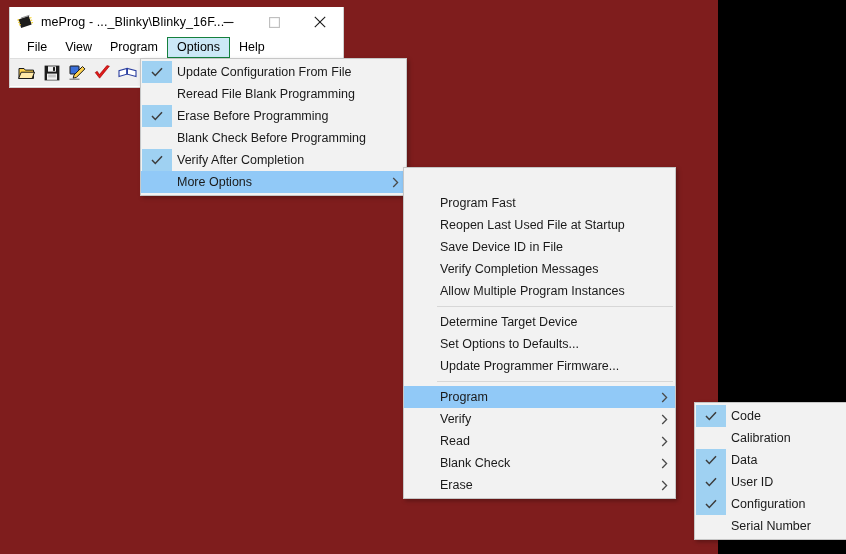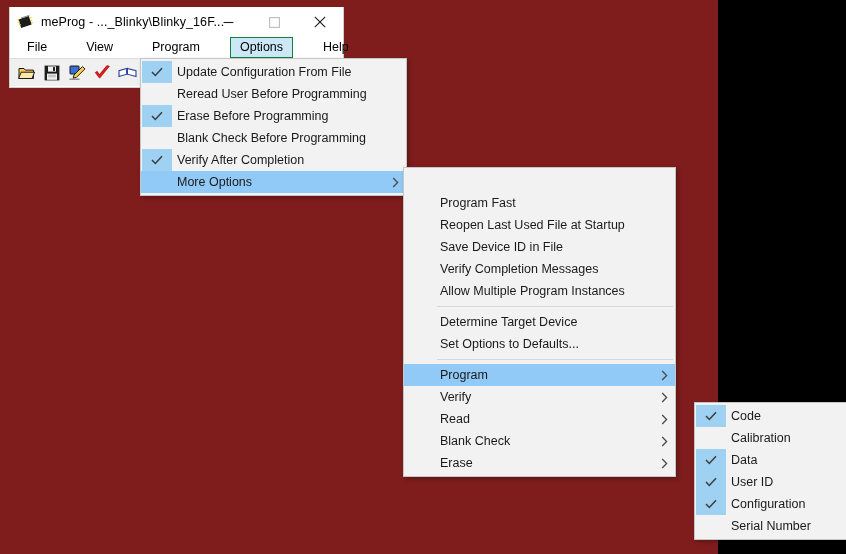"File" #menubar { gap: 21px -> none }
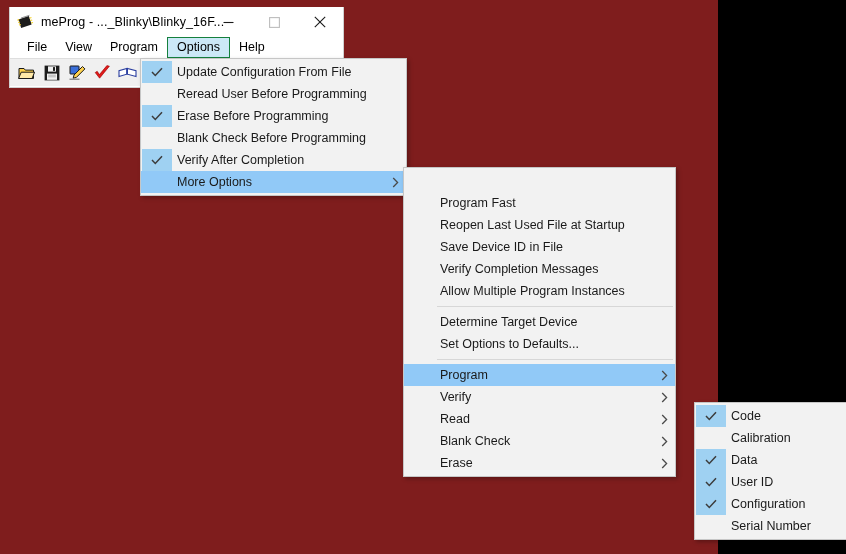"Reread User Before Programming" span.mi-label { text: User Before -> File Blank }
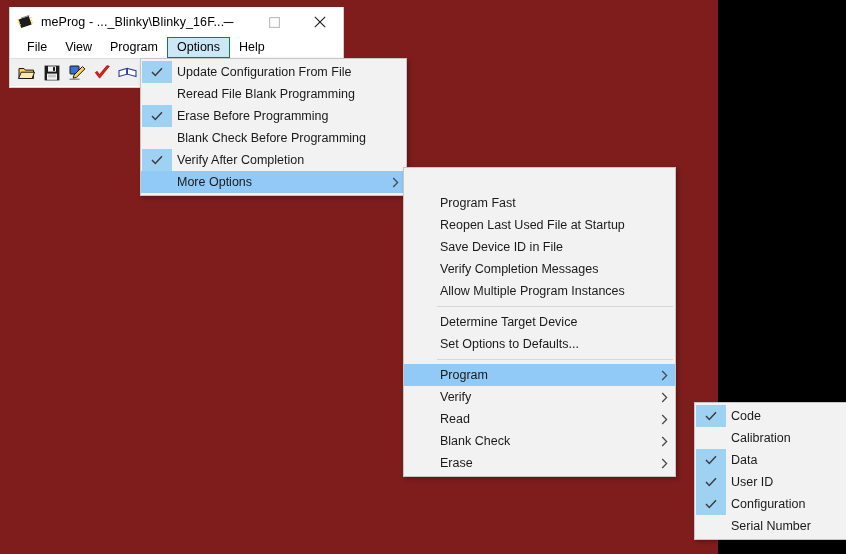"Update Programmer Firmware..." div.menu-item { html: none -> <div> <span></span> <span>Update Programmer Firmware...</span> </div> }
